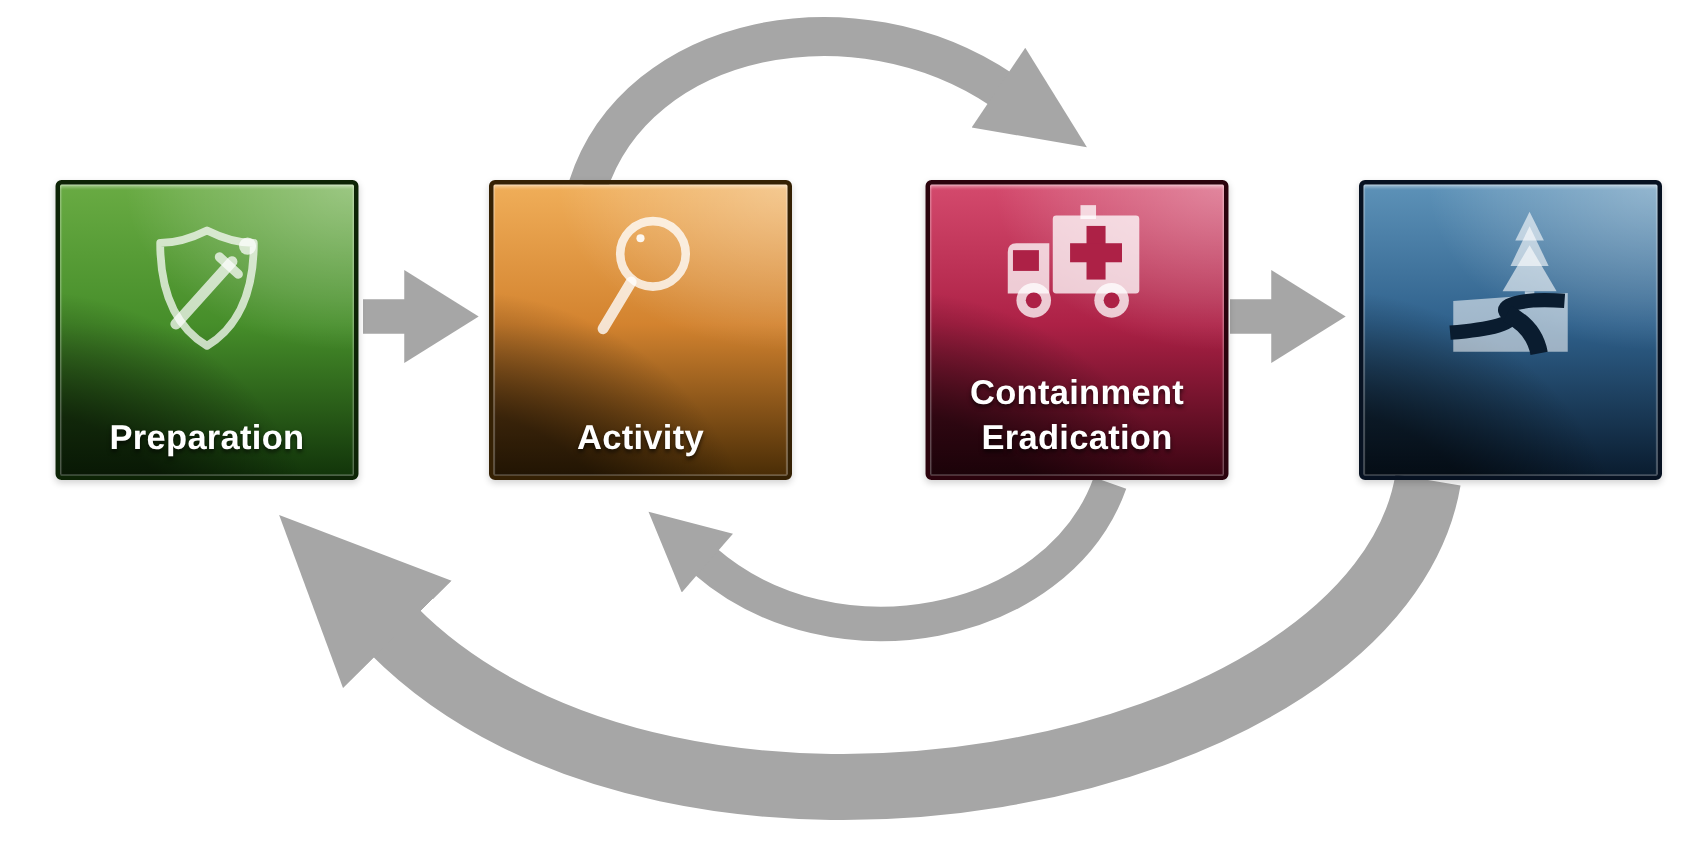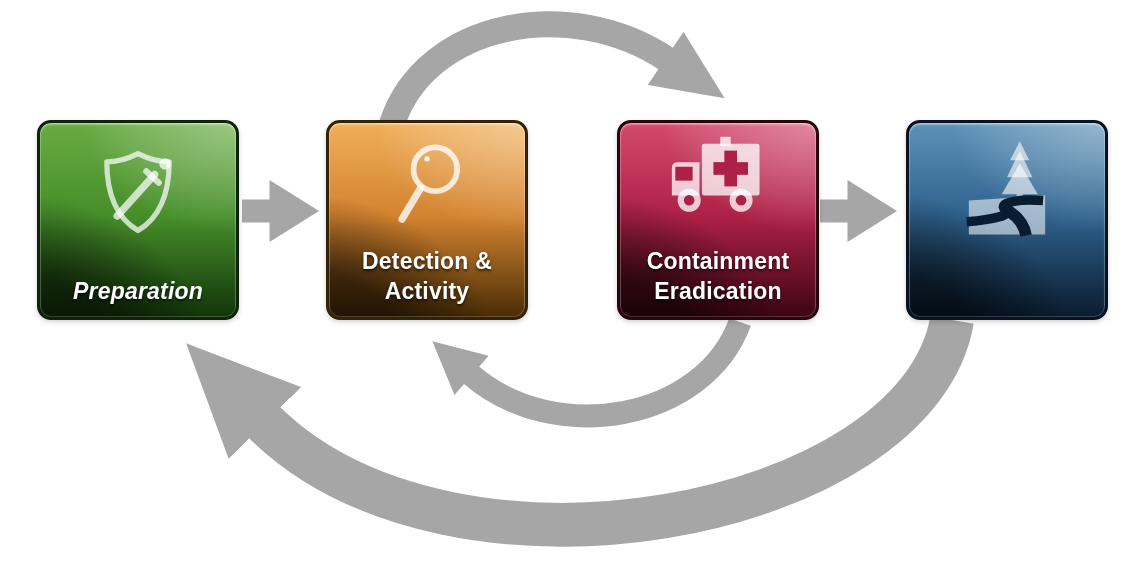"Detection &" span { html: <span>Detection &amp;</span> -> none }
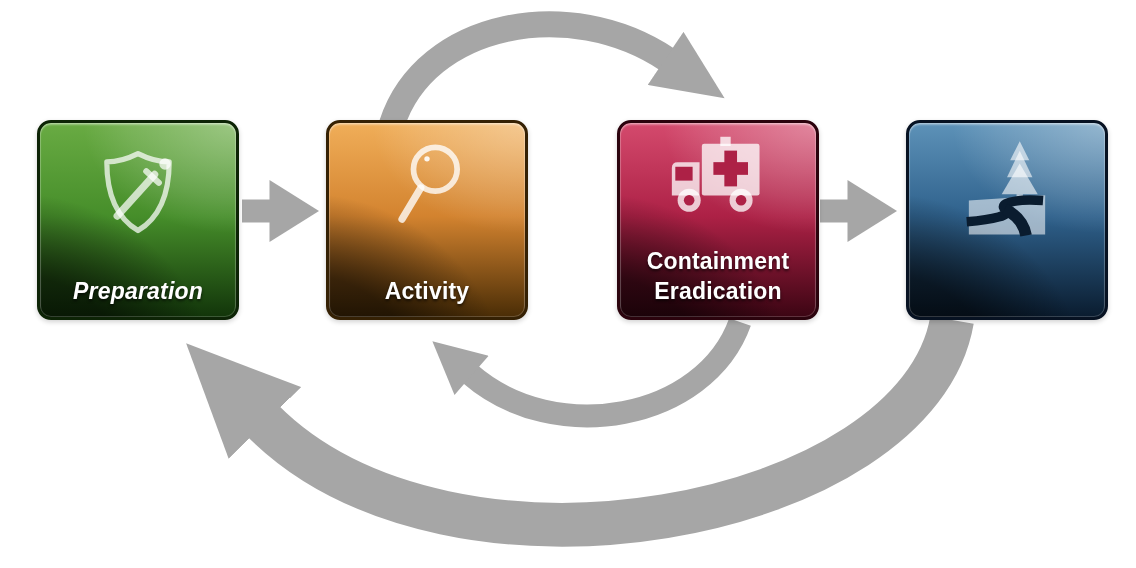"Containment" .tile { border-radius: 14px -> 4px }
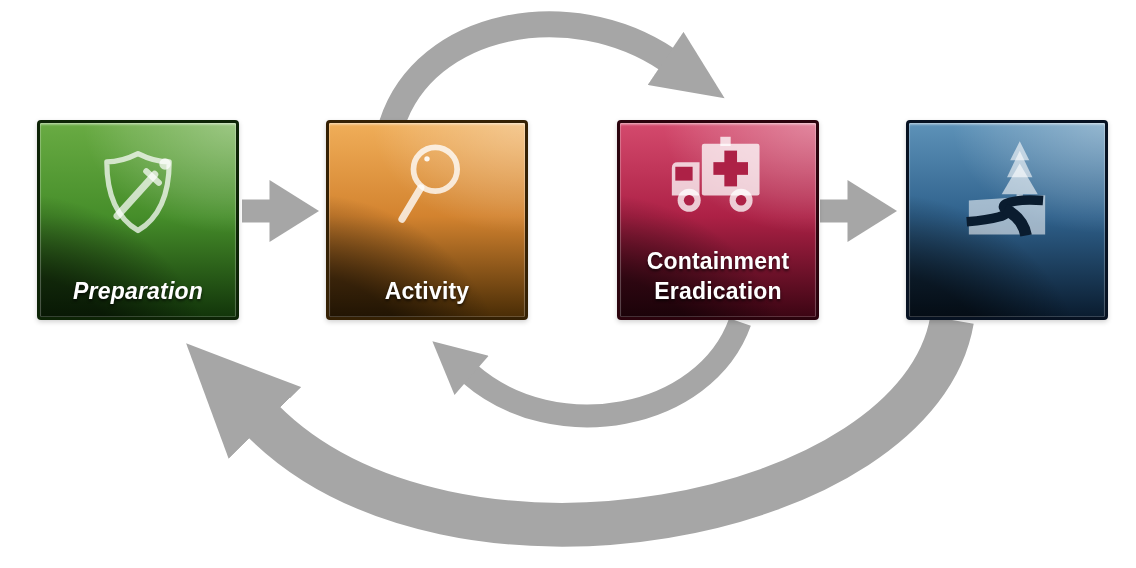"Preparation" .t0 { font-style: italic -> none }
